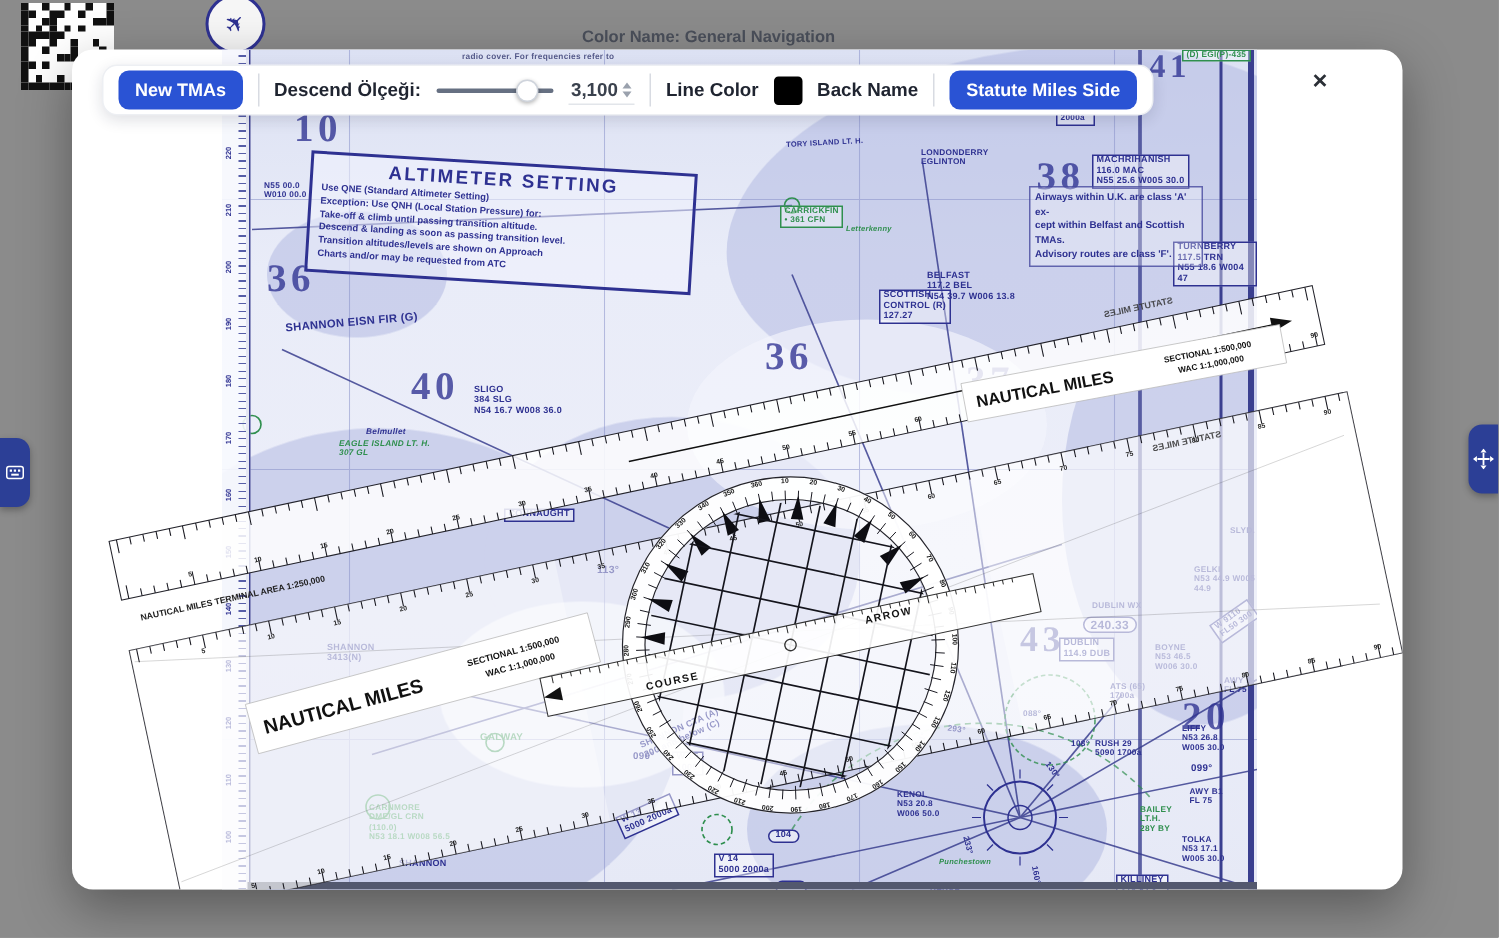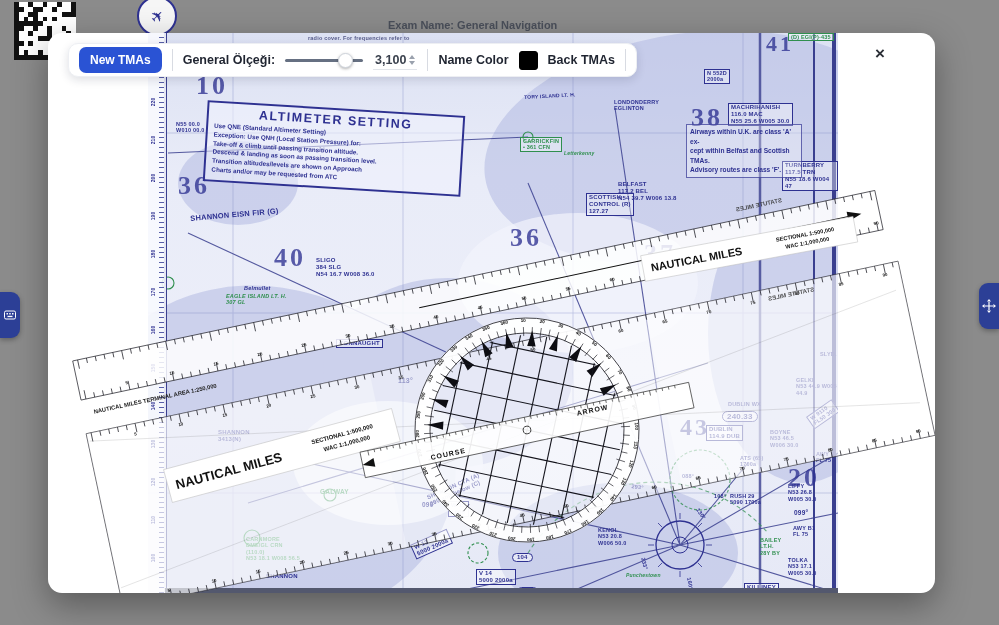"Exam Name: General Navigation" div { text: Exam -> Color }
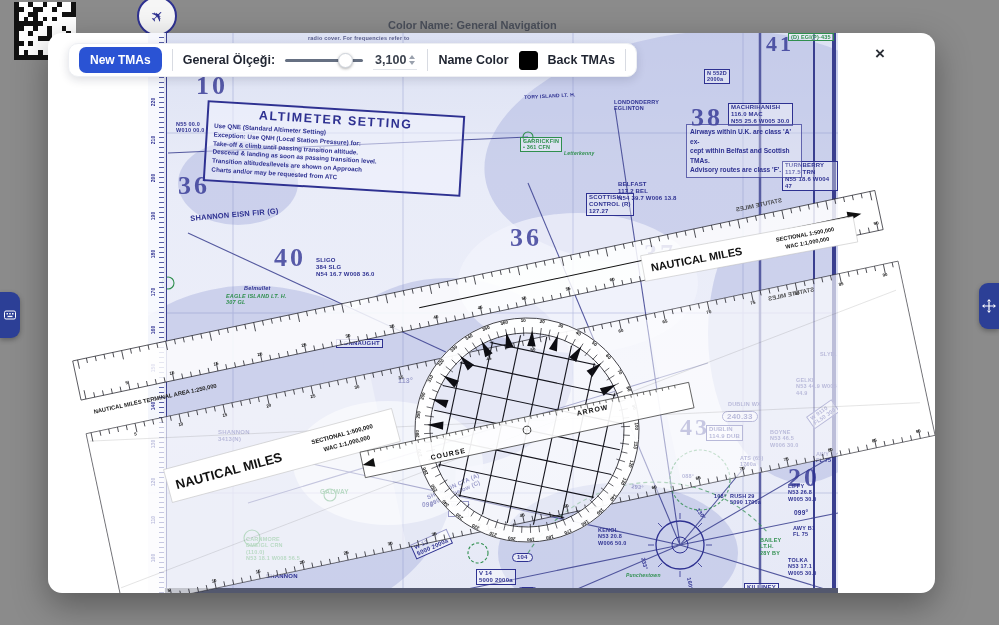"General Ölçeği:" span.tb-label { text: General -> Descend }
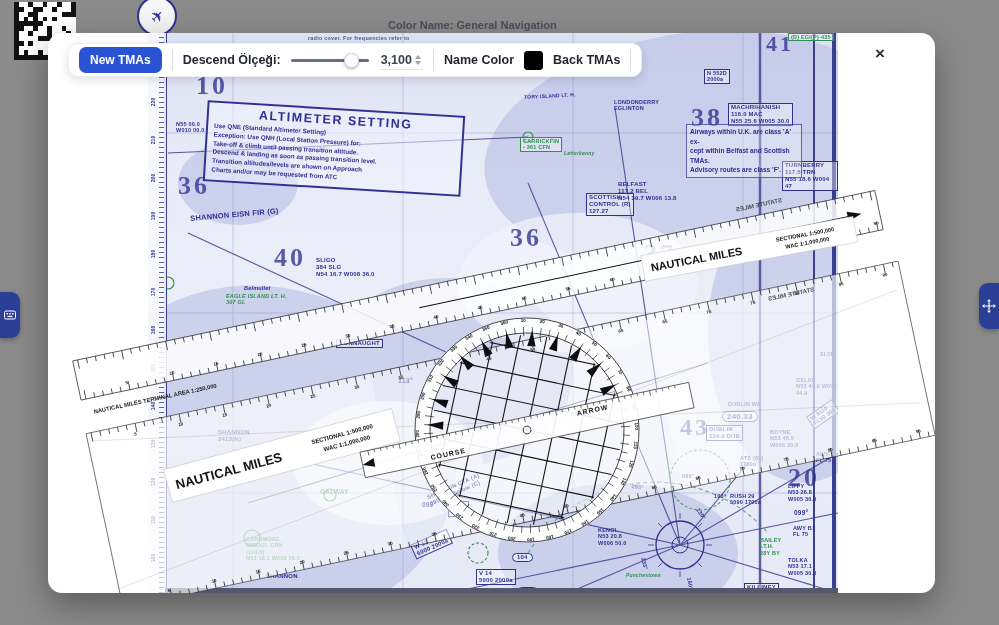"Name Color" span.tb-label { text: Name -> Line }
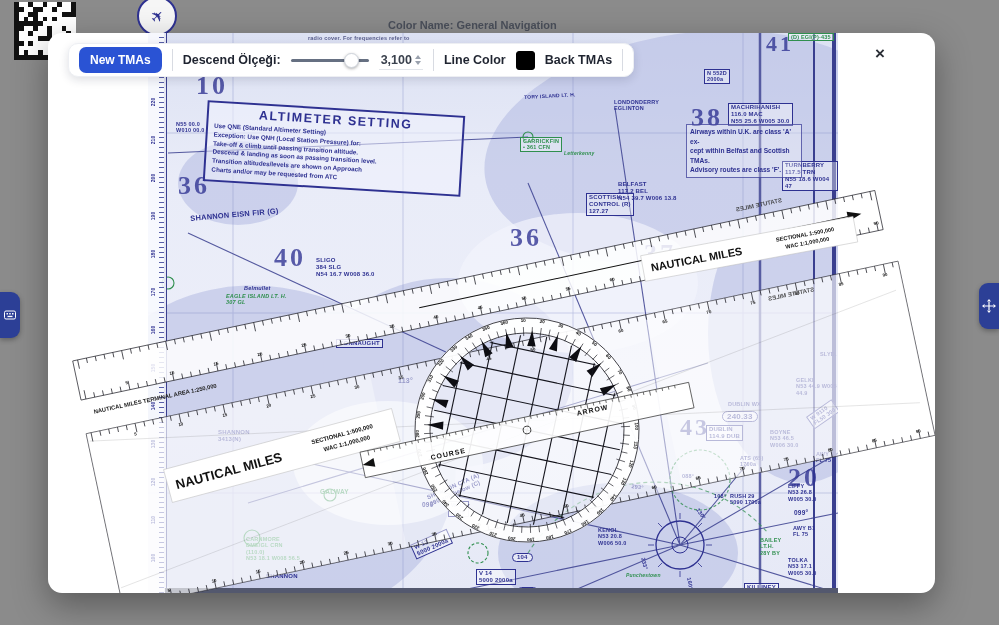"Back TMAs" span.tb-label { text: TMAs -> Name }
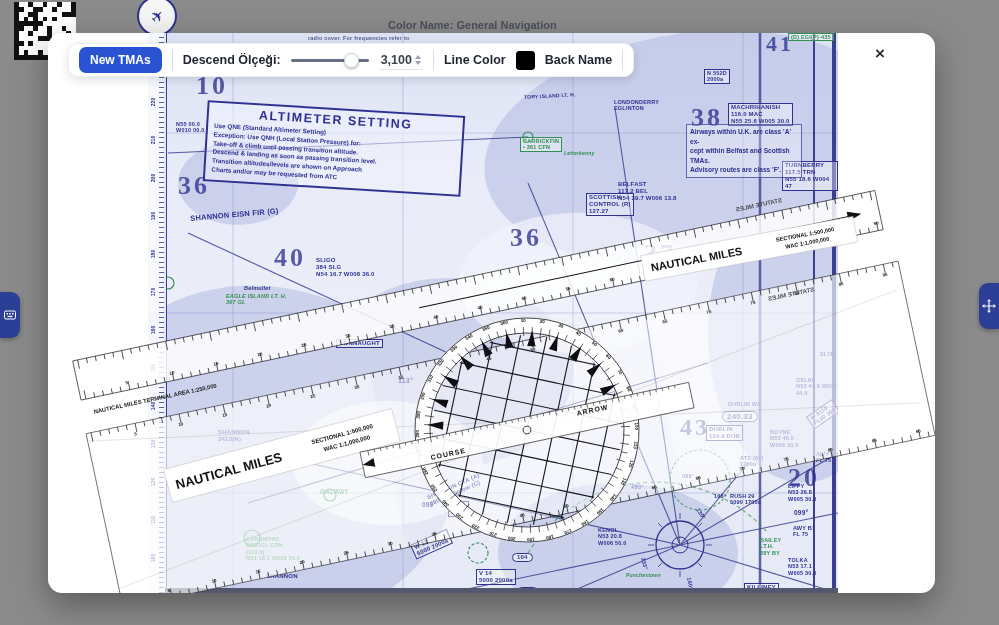"Statute Miles Side" button.tb-btn { html: none -> <button>Statute Miles Side</button> }
